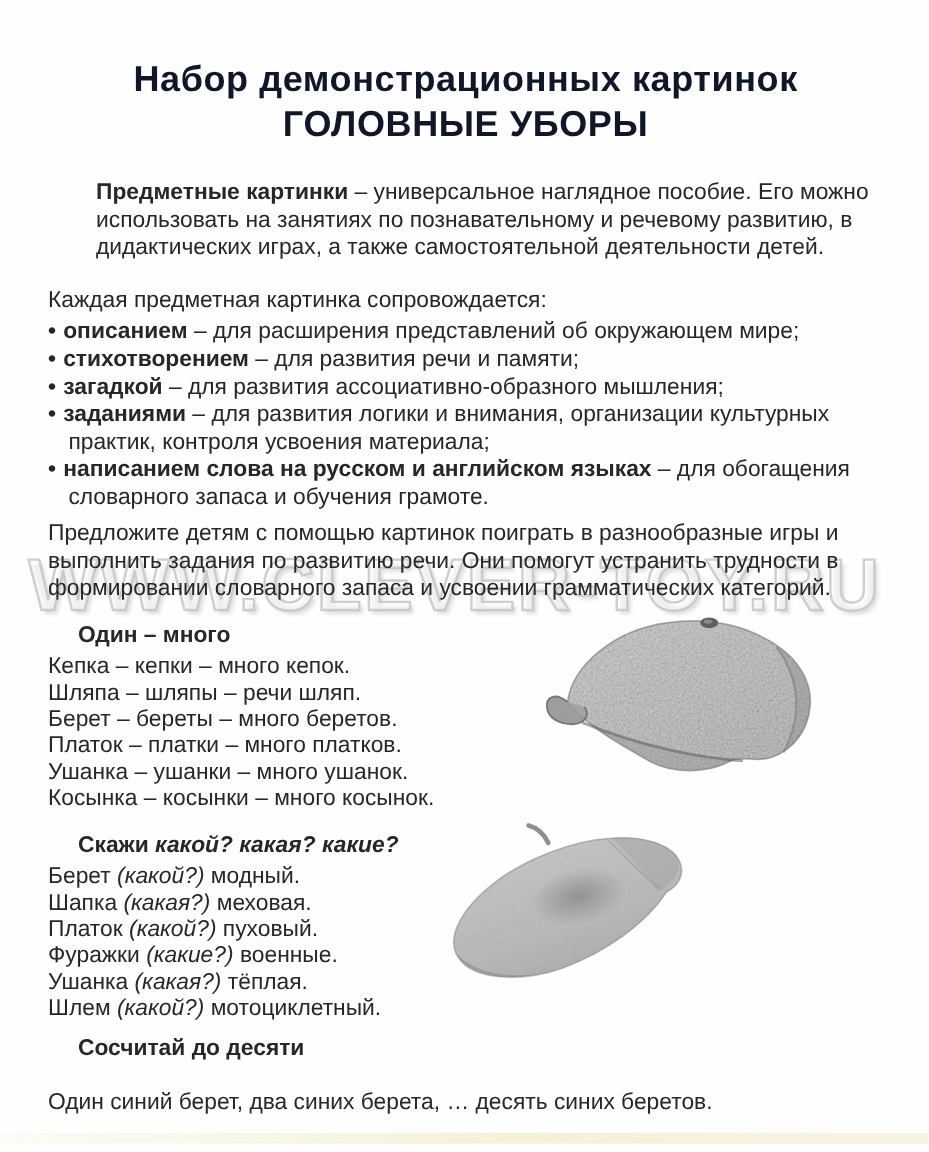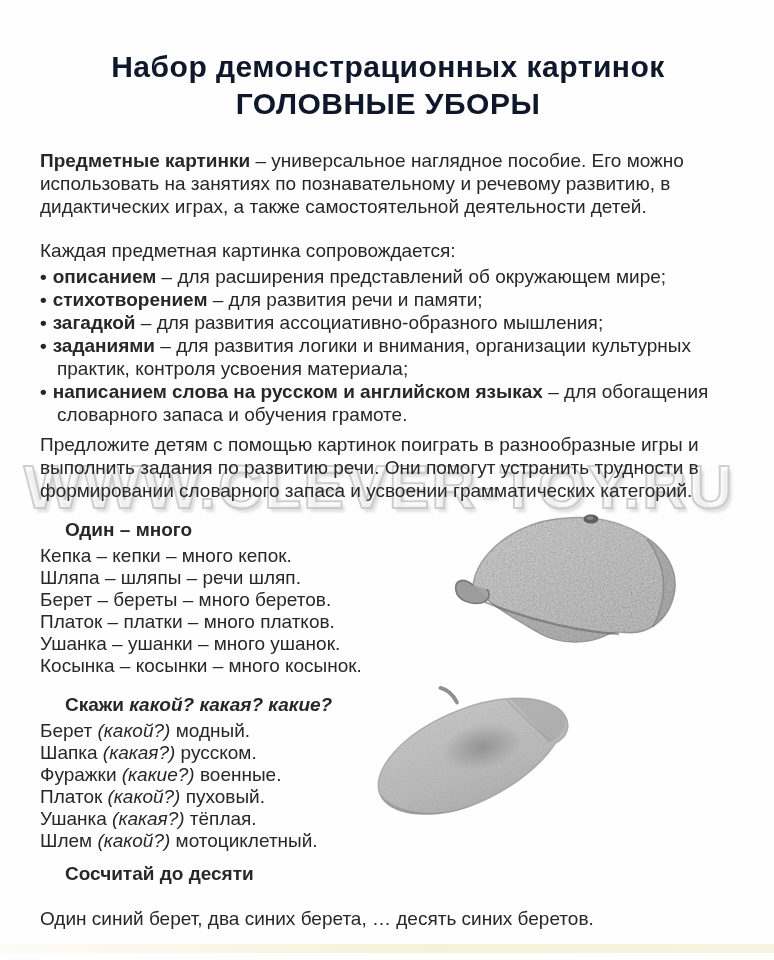"Предметные картинки – универсальное" .intro { margin-left: none -> 40px }
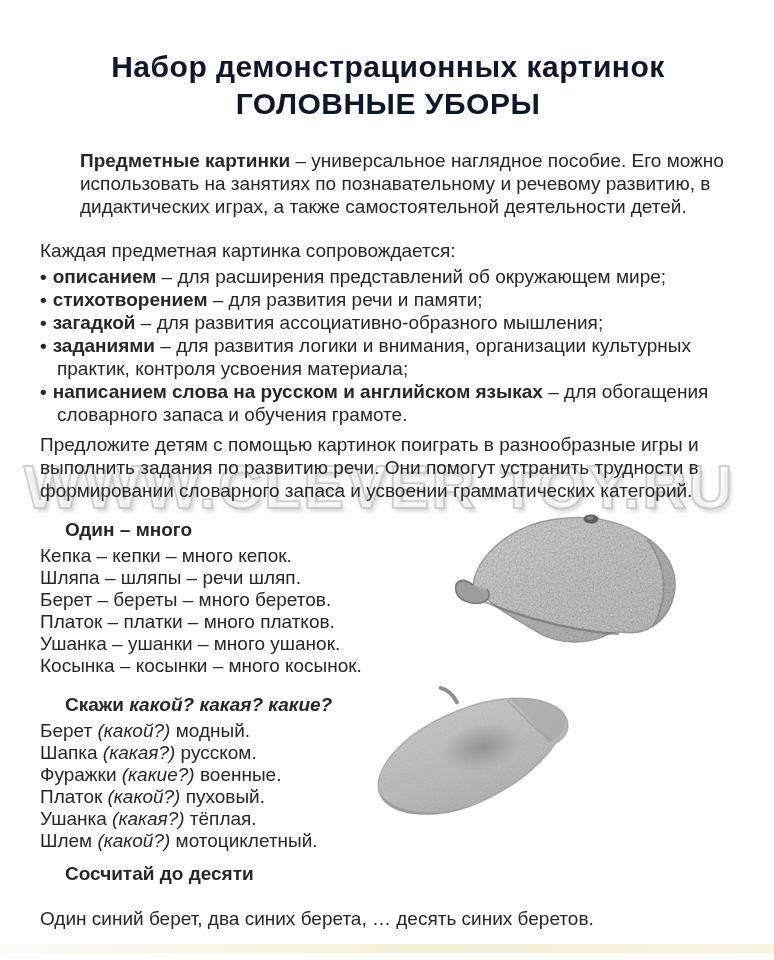"русском." span { text: русском -> меховая }
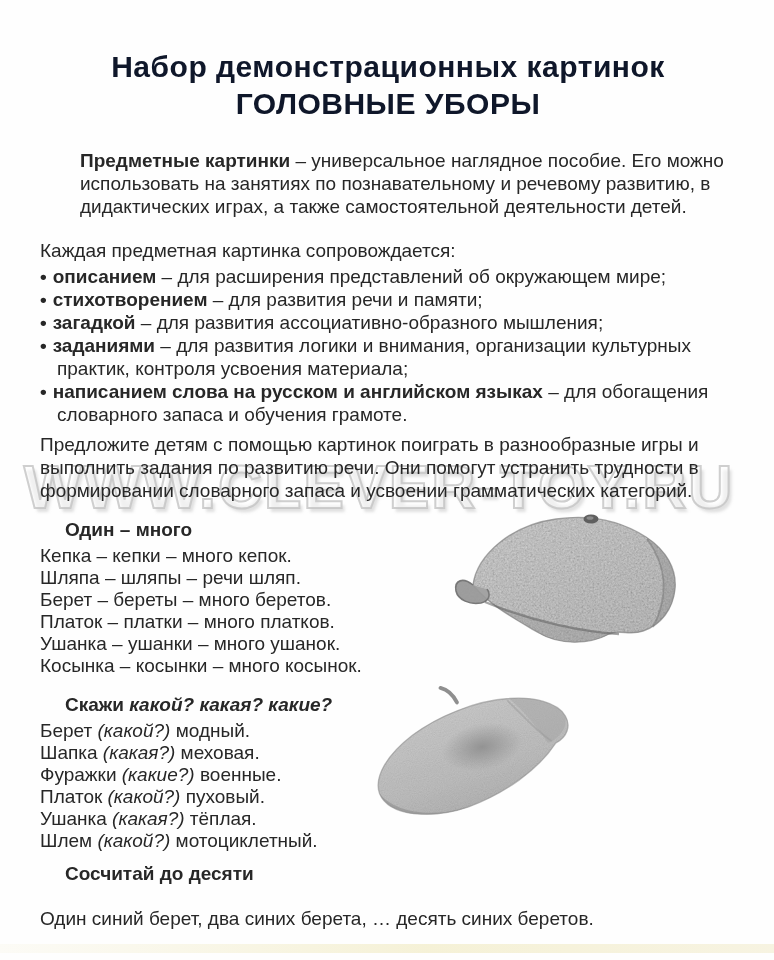"Фуражки (какие?) военные." li { order: before "Платок (какой?) пуховый." -> after "Платок (какой?) пуховый." }
